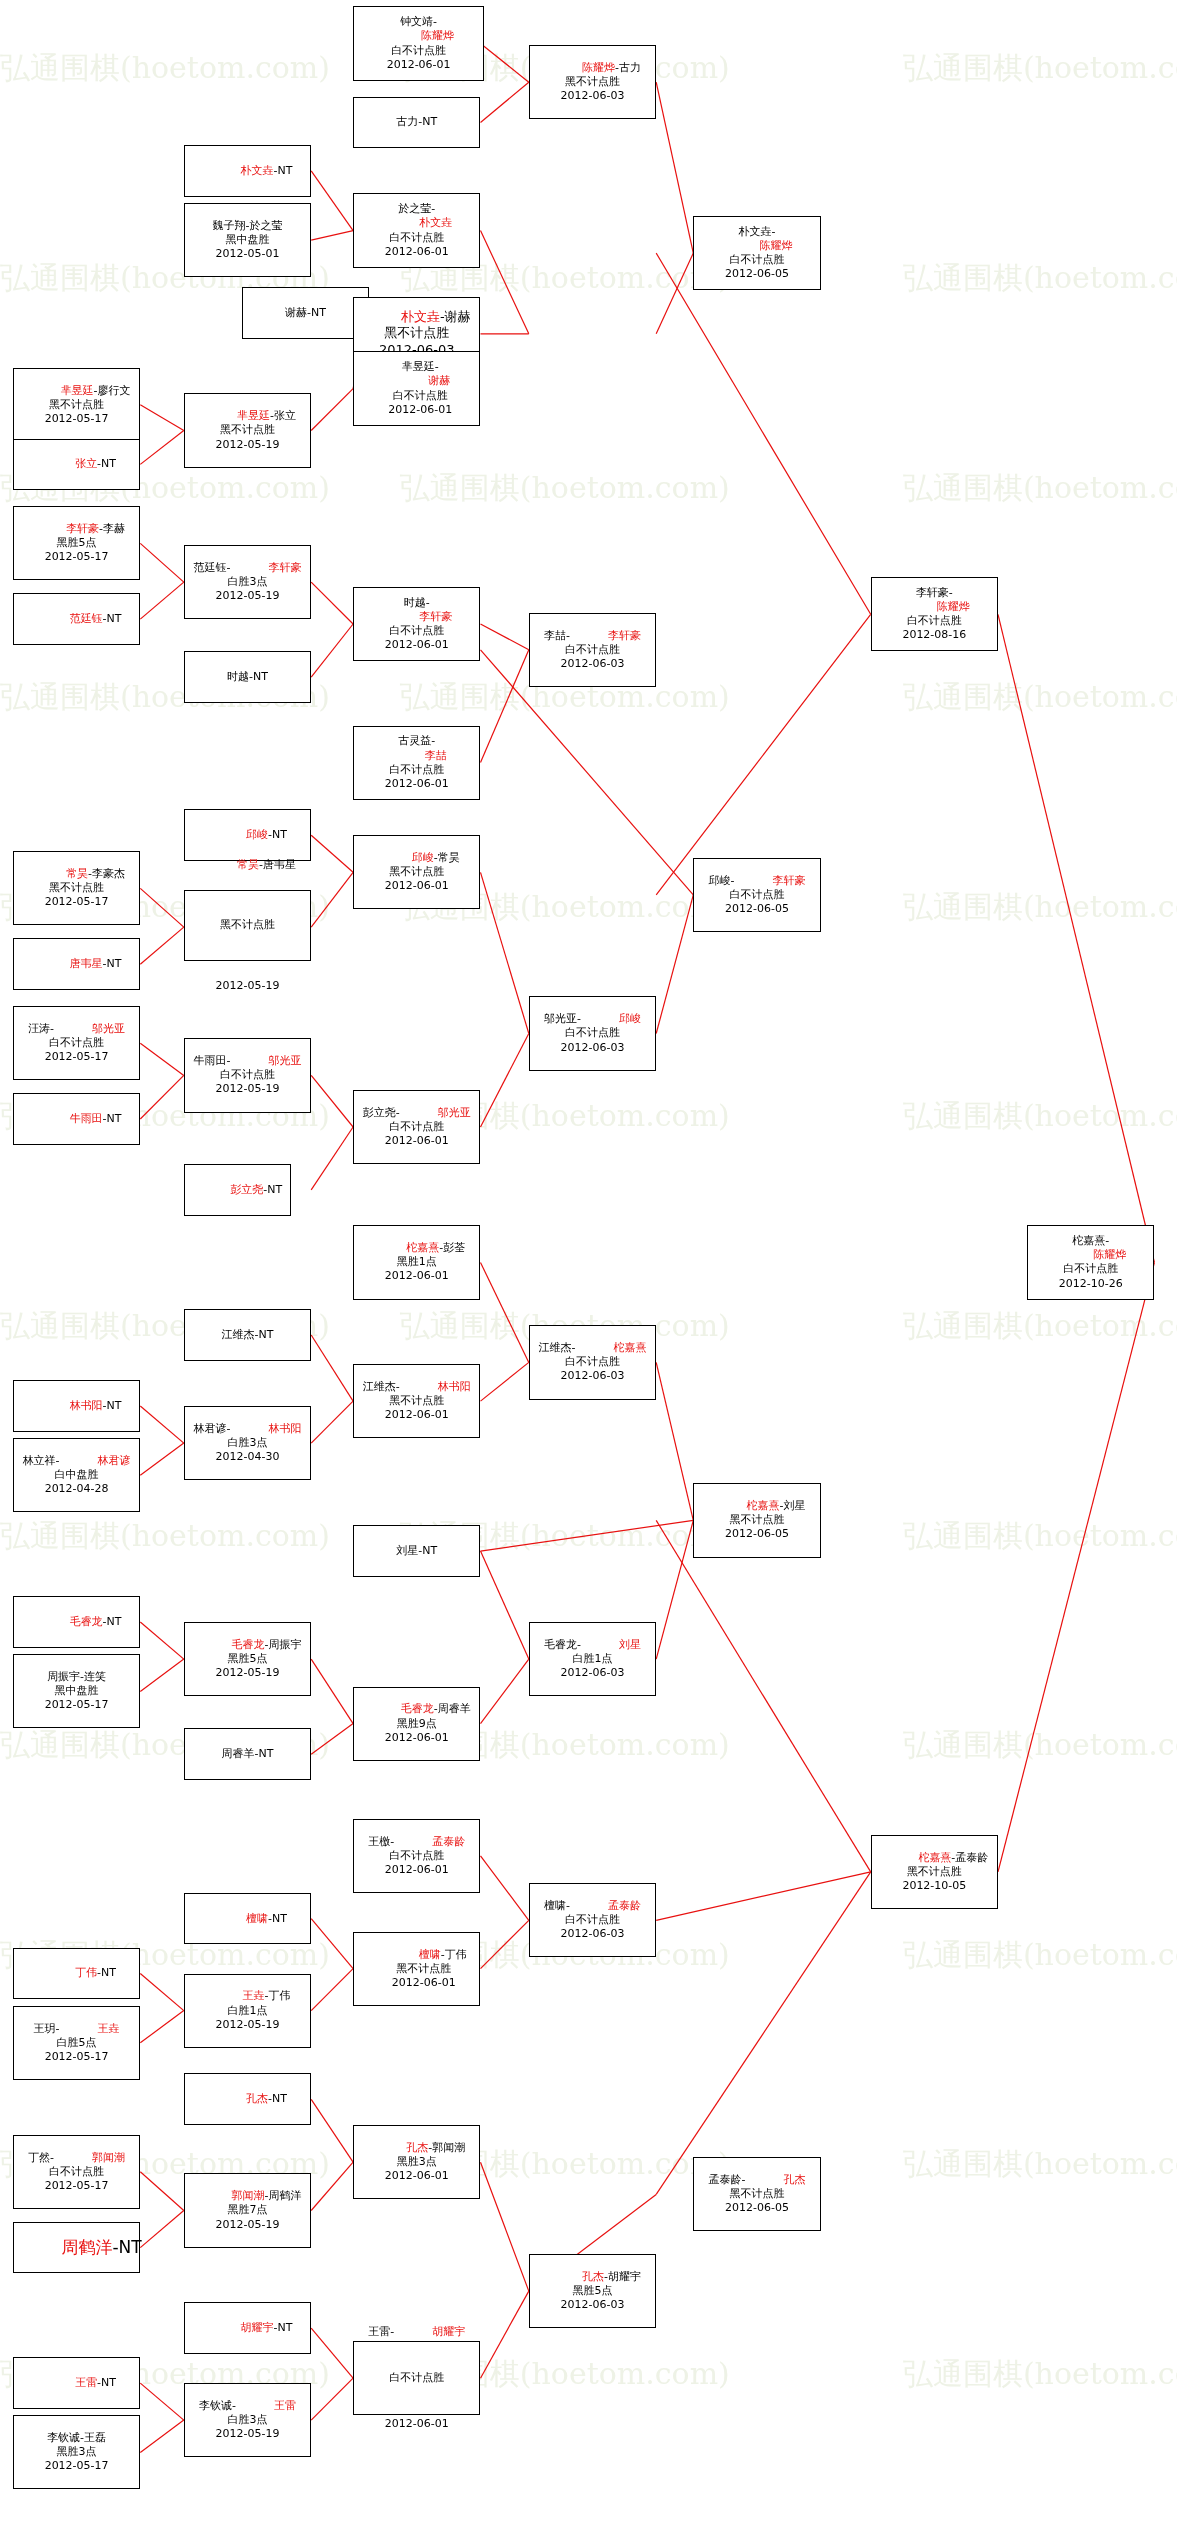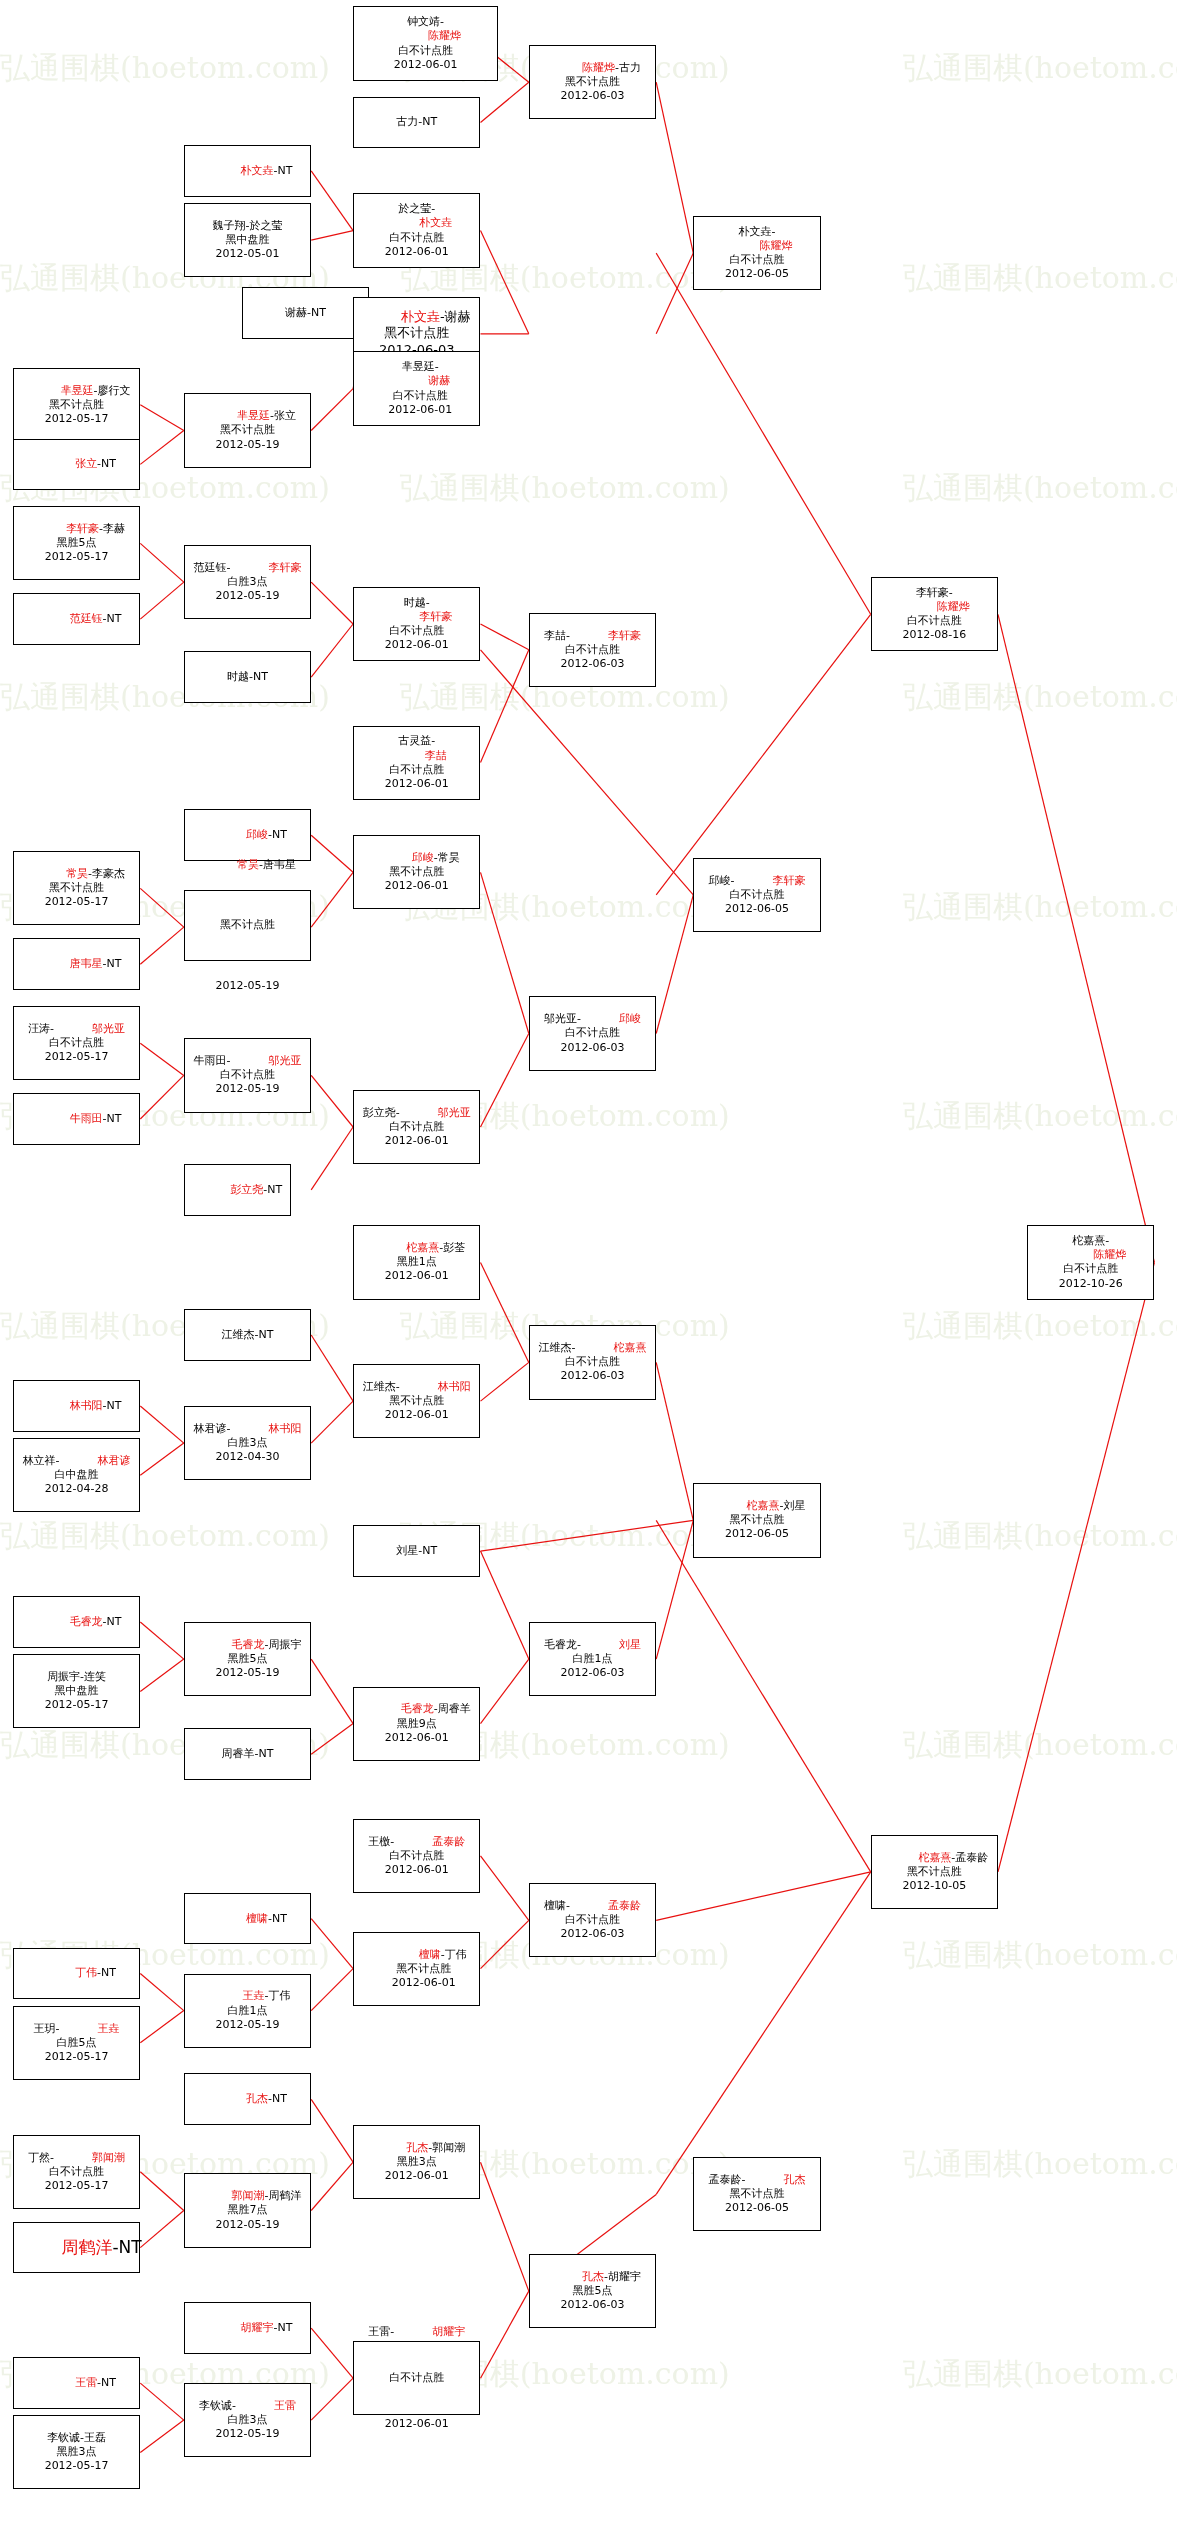"钟文靖-" div.node { width: 145px -> 131px }
